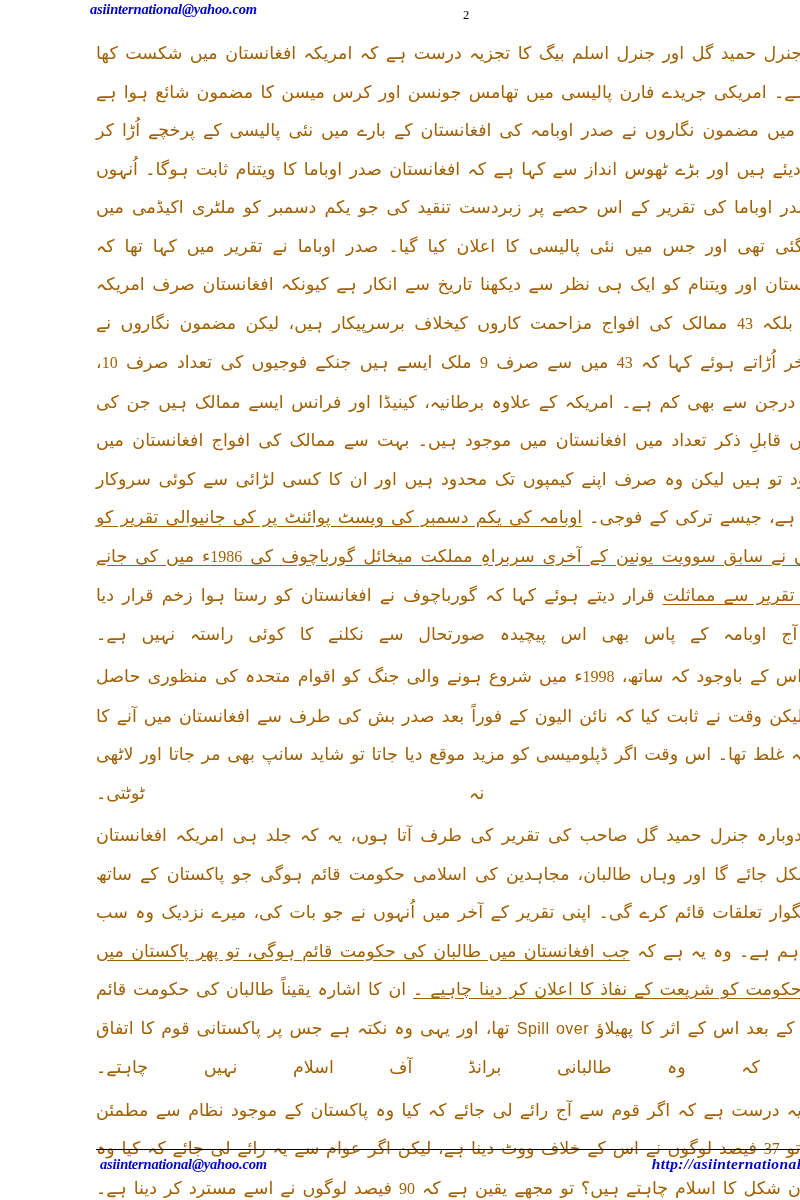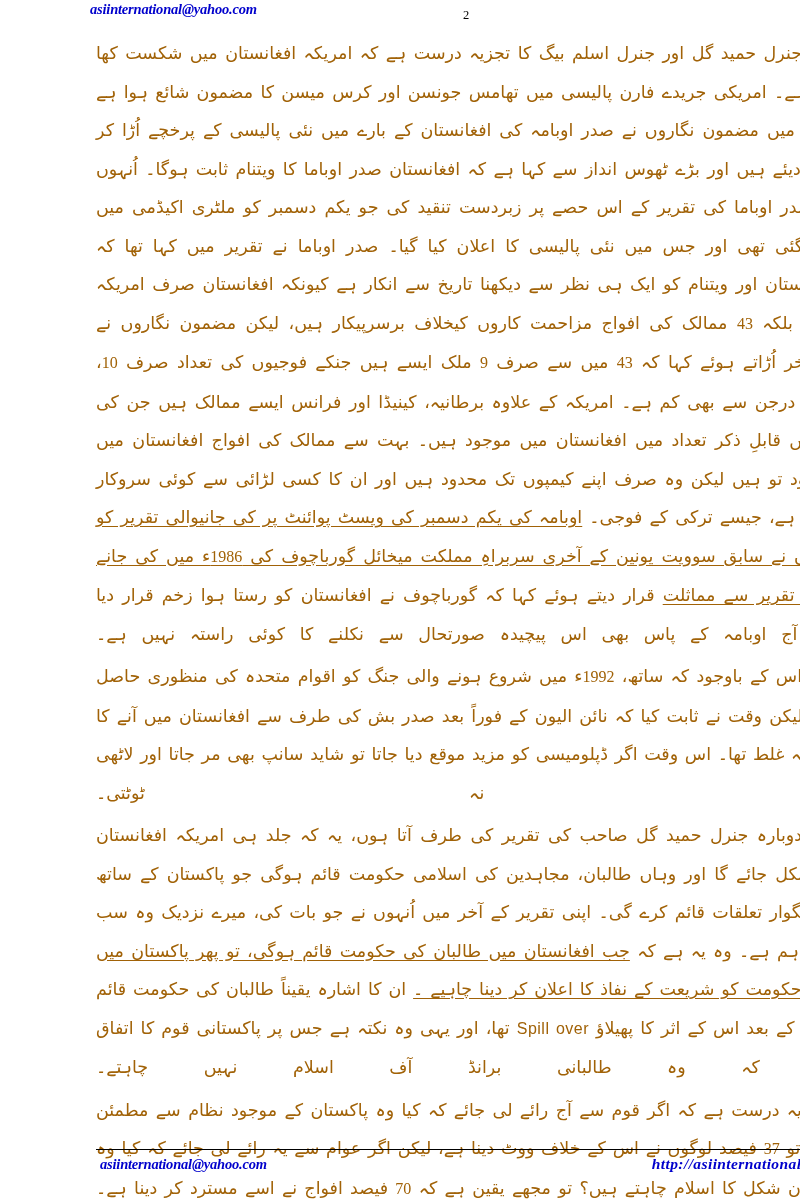"1992" span.latin { text: 1992 -> 1998 }
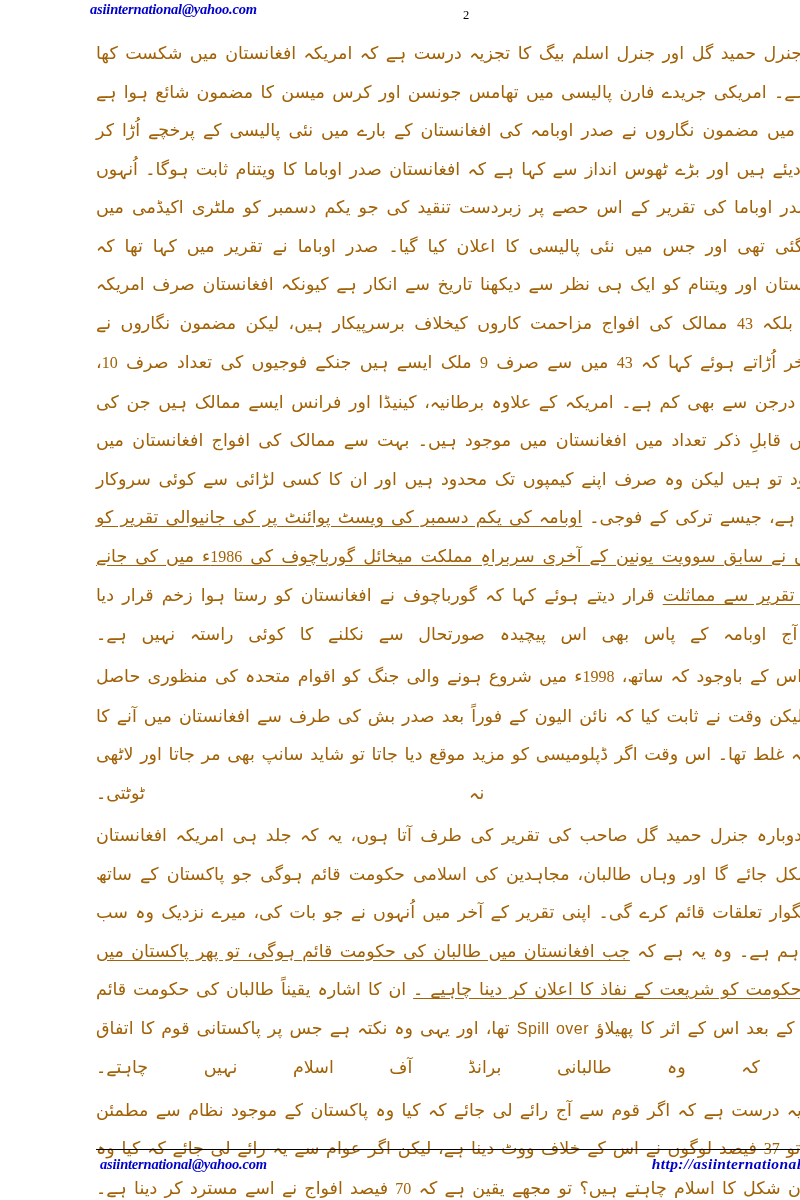"فیصد افواج نے اسے مسترد" span { text: افواج -> لوگوں }
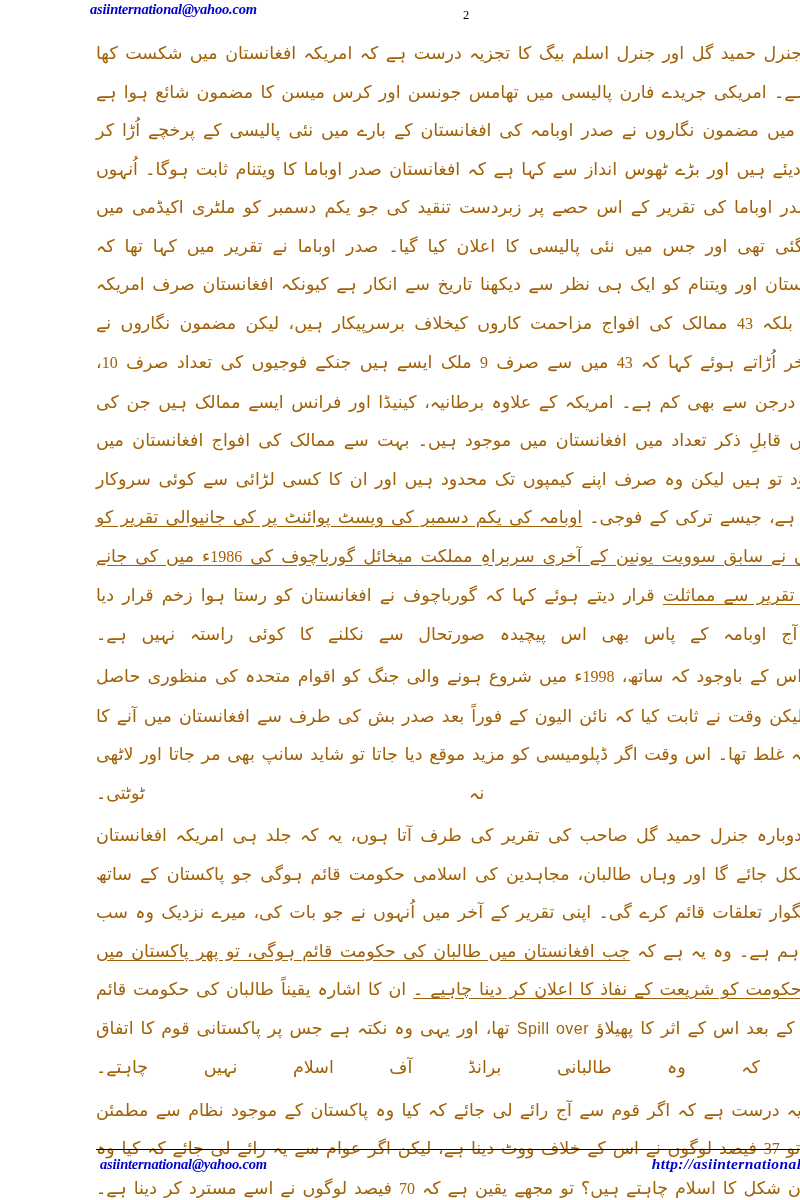"70" span.latin { text: 70 -> 90 }
